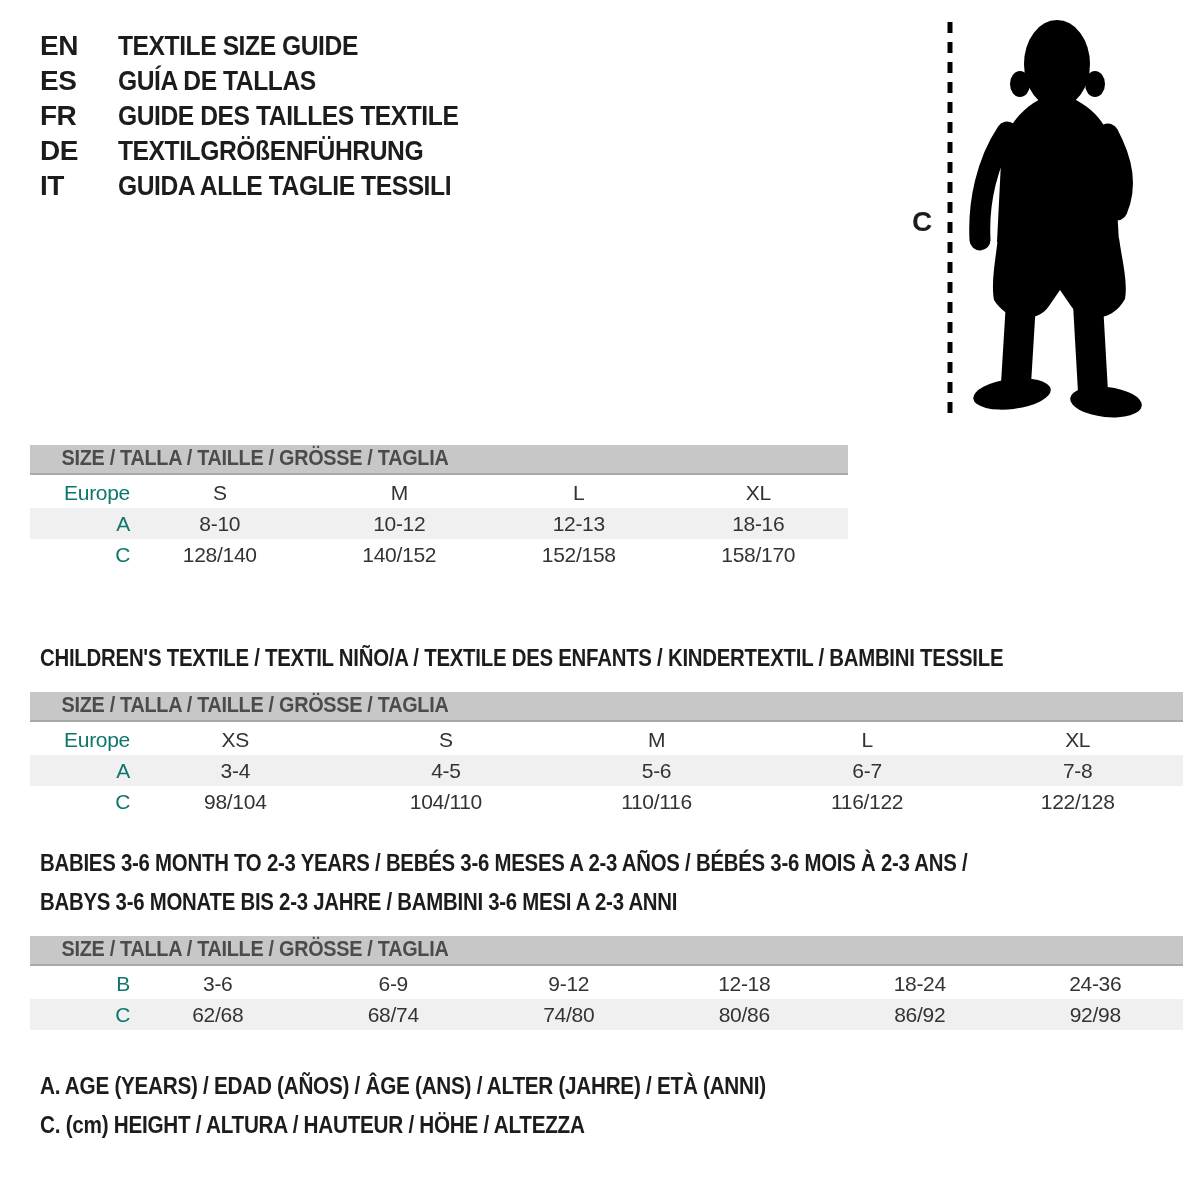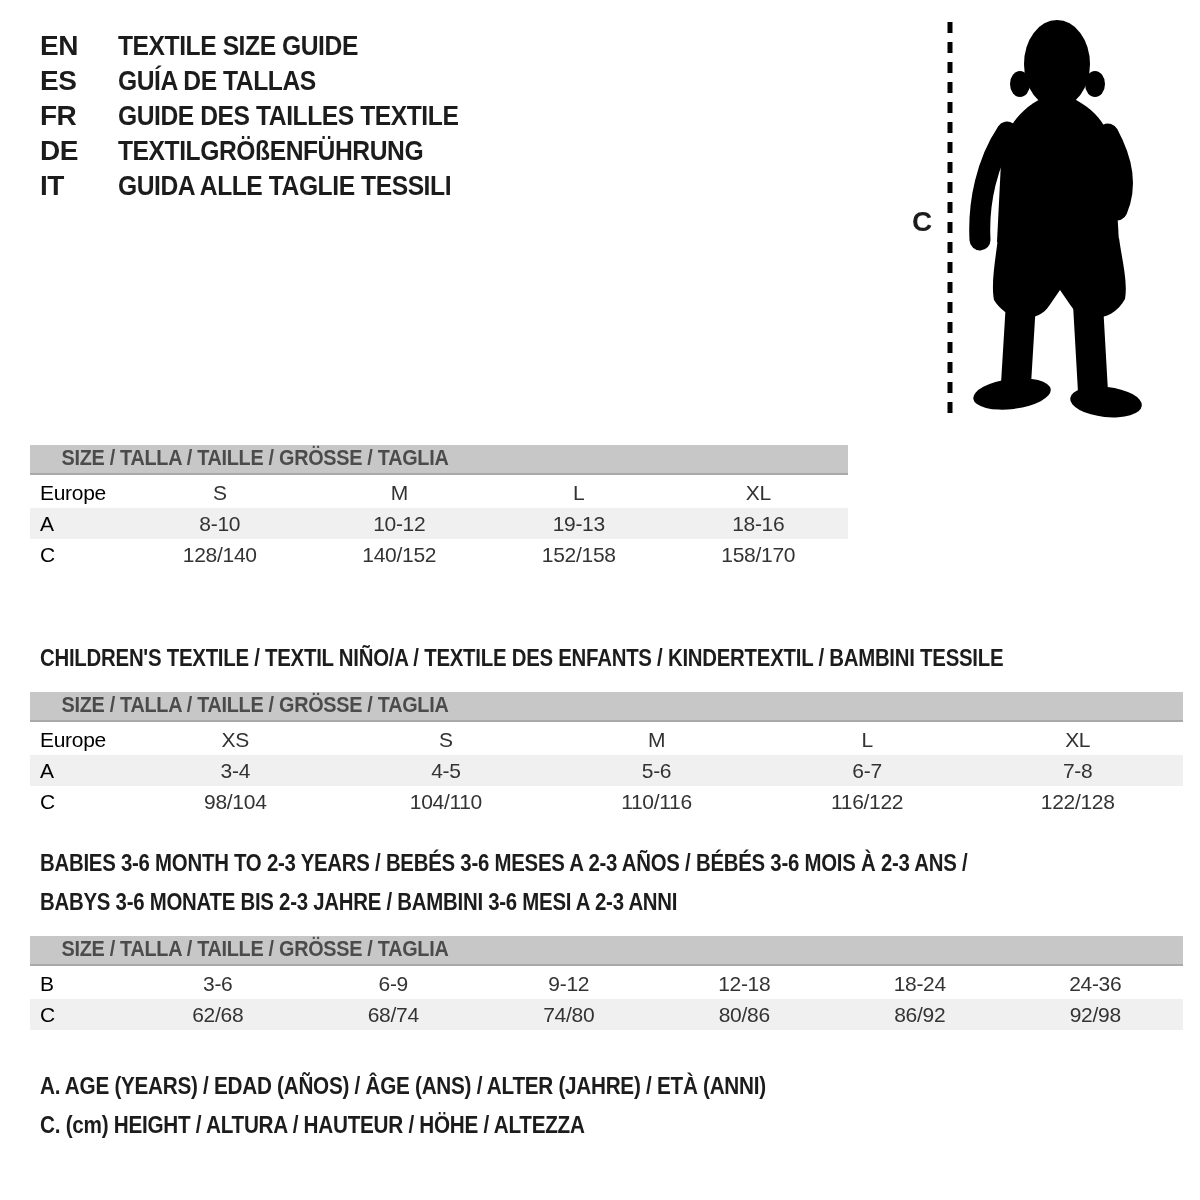"Europe" .tcell.label { color: #000000 -> #0f766e; text-align: left -> right }
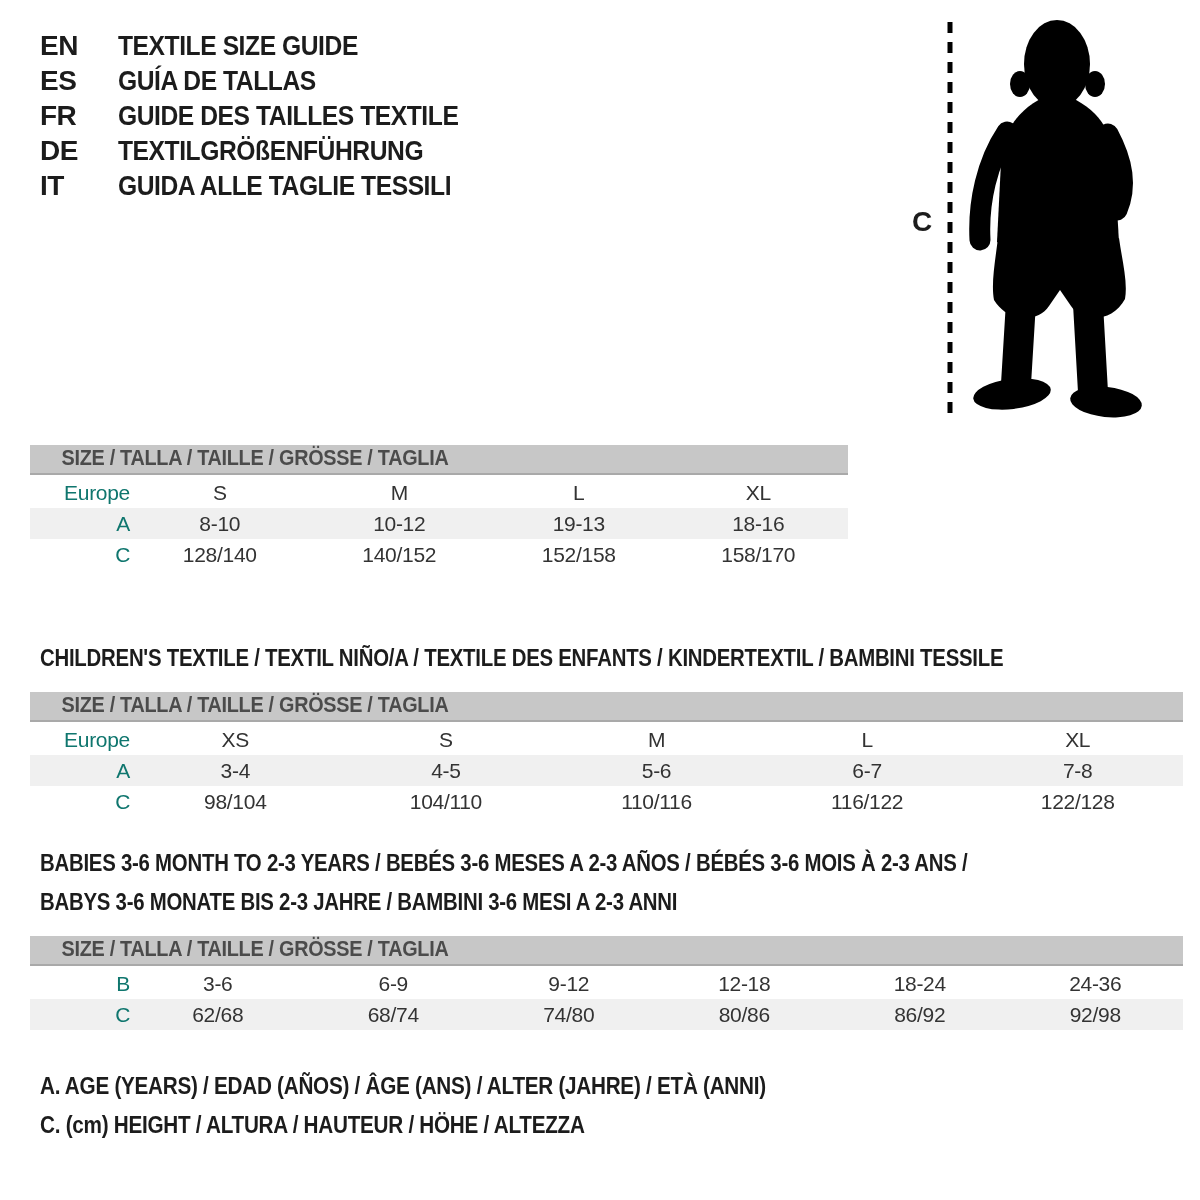"19-13" div.tcell { text: 19-13 -> 12-13 }
